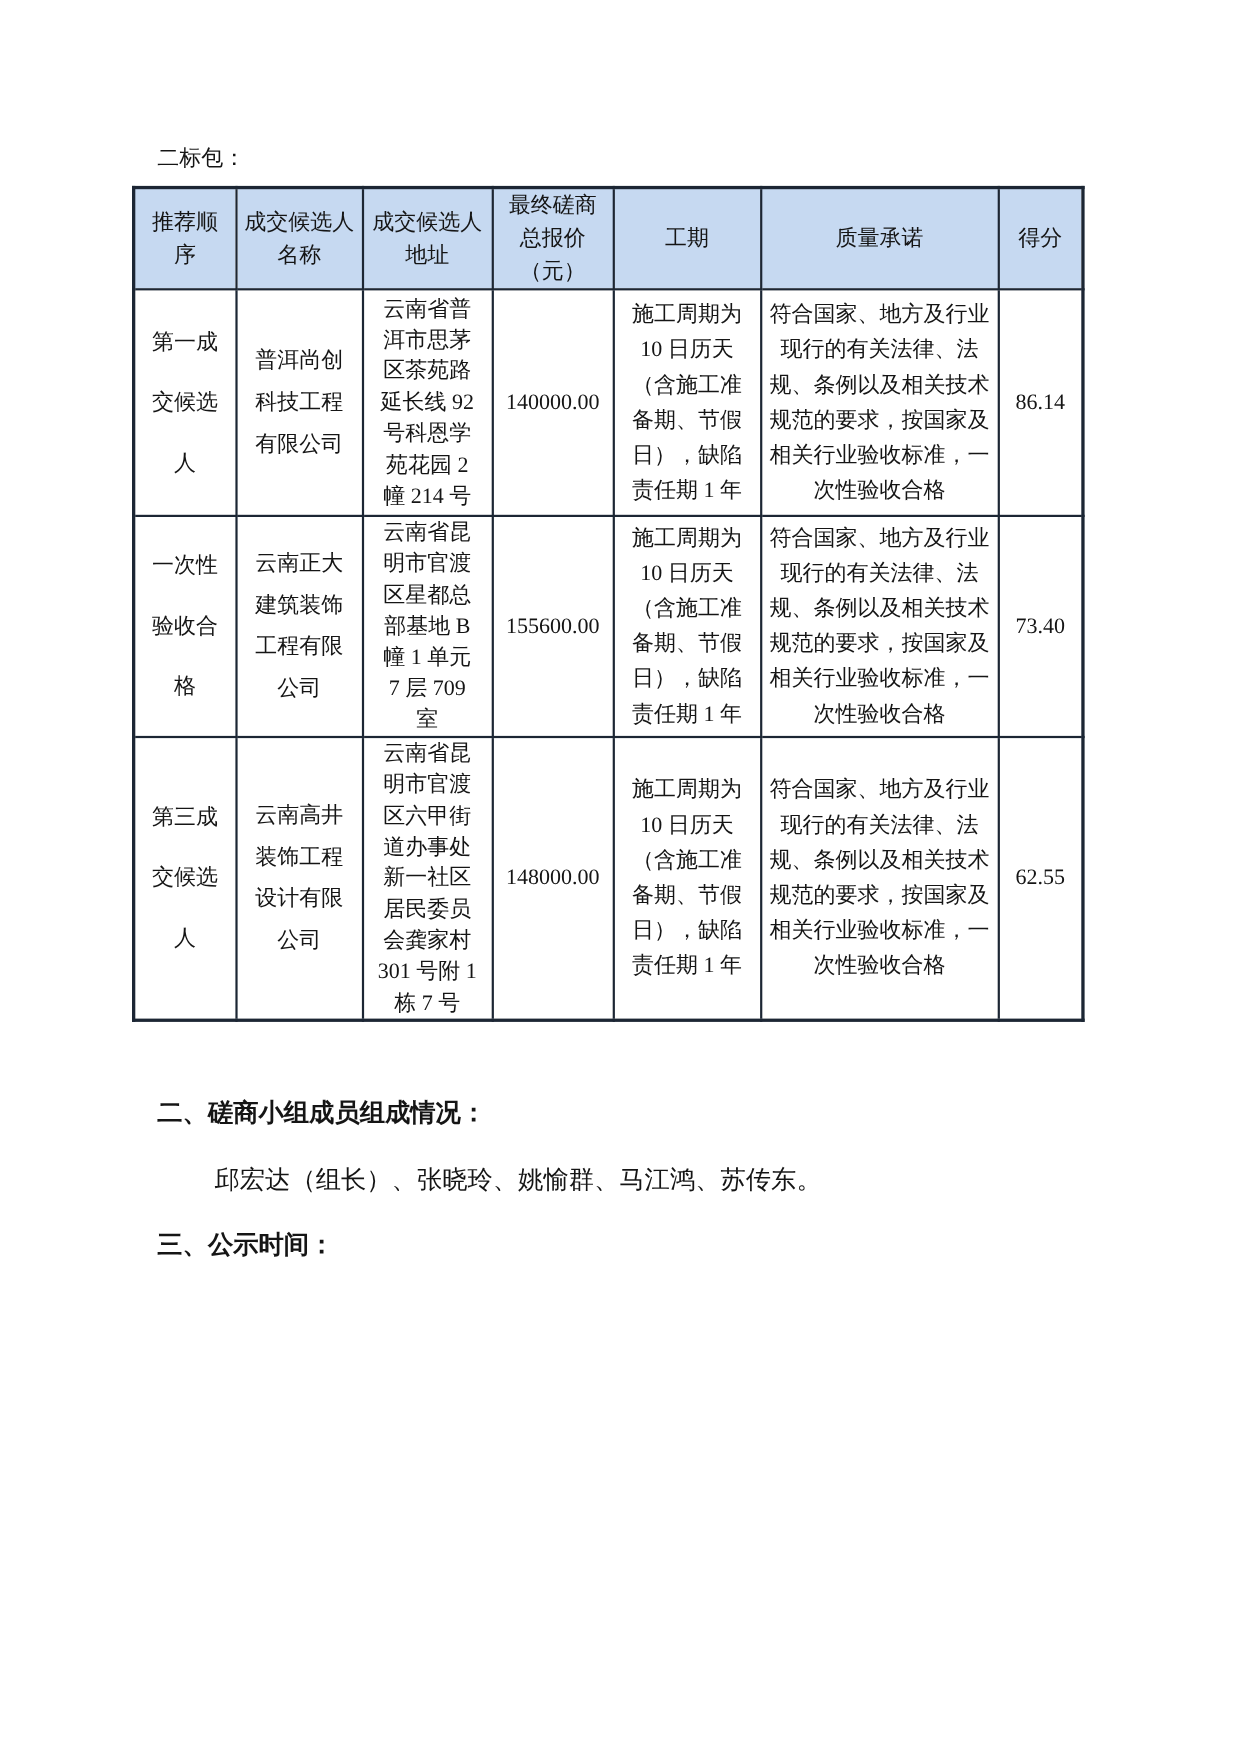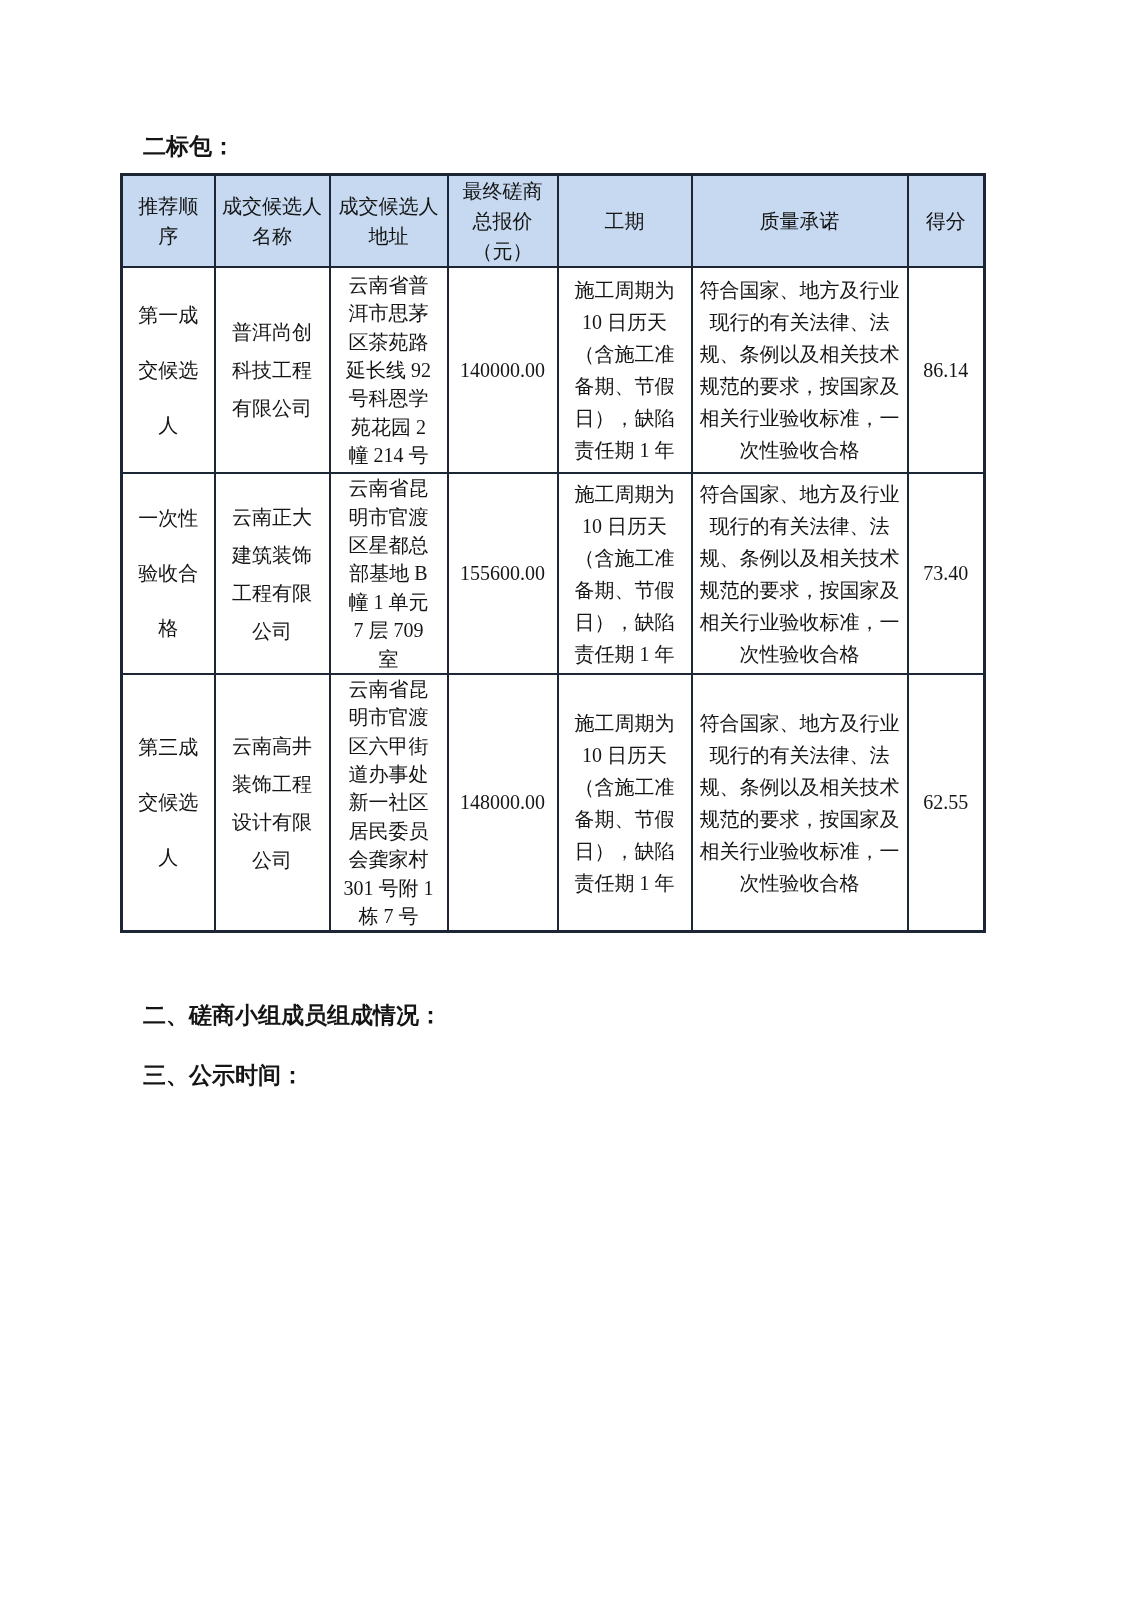"二标包：" .title { font-size: 23px -> 20px; font-weight: 700 -> 400 }
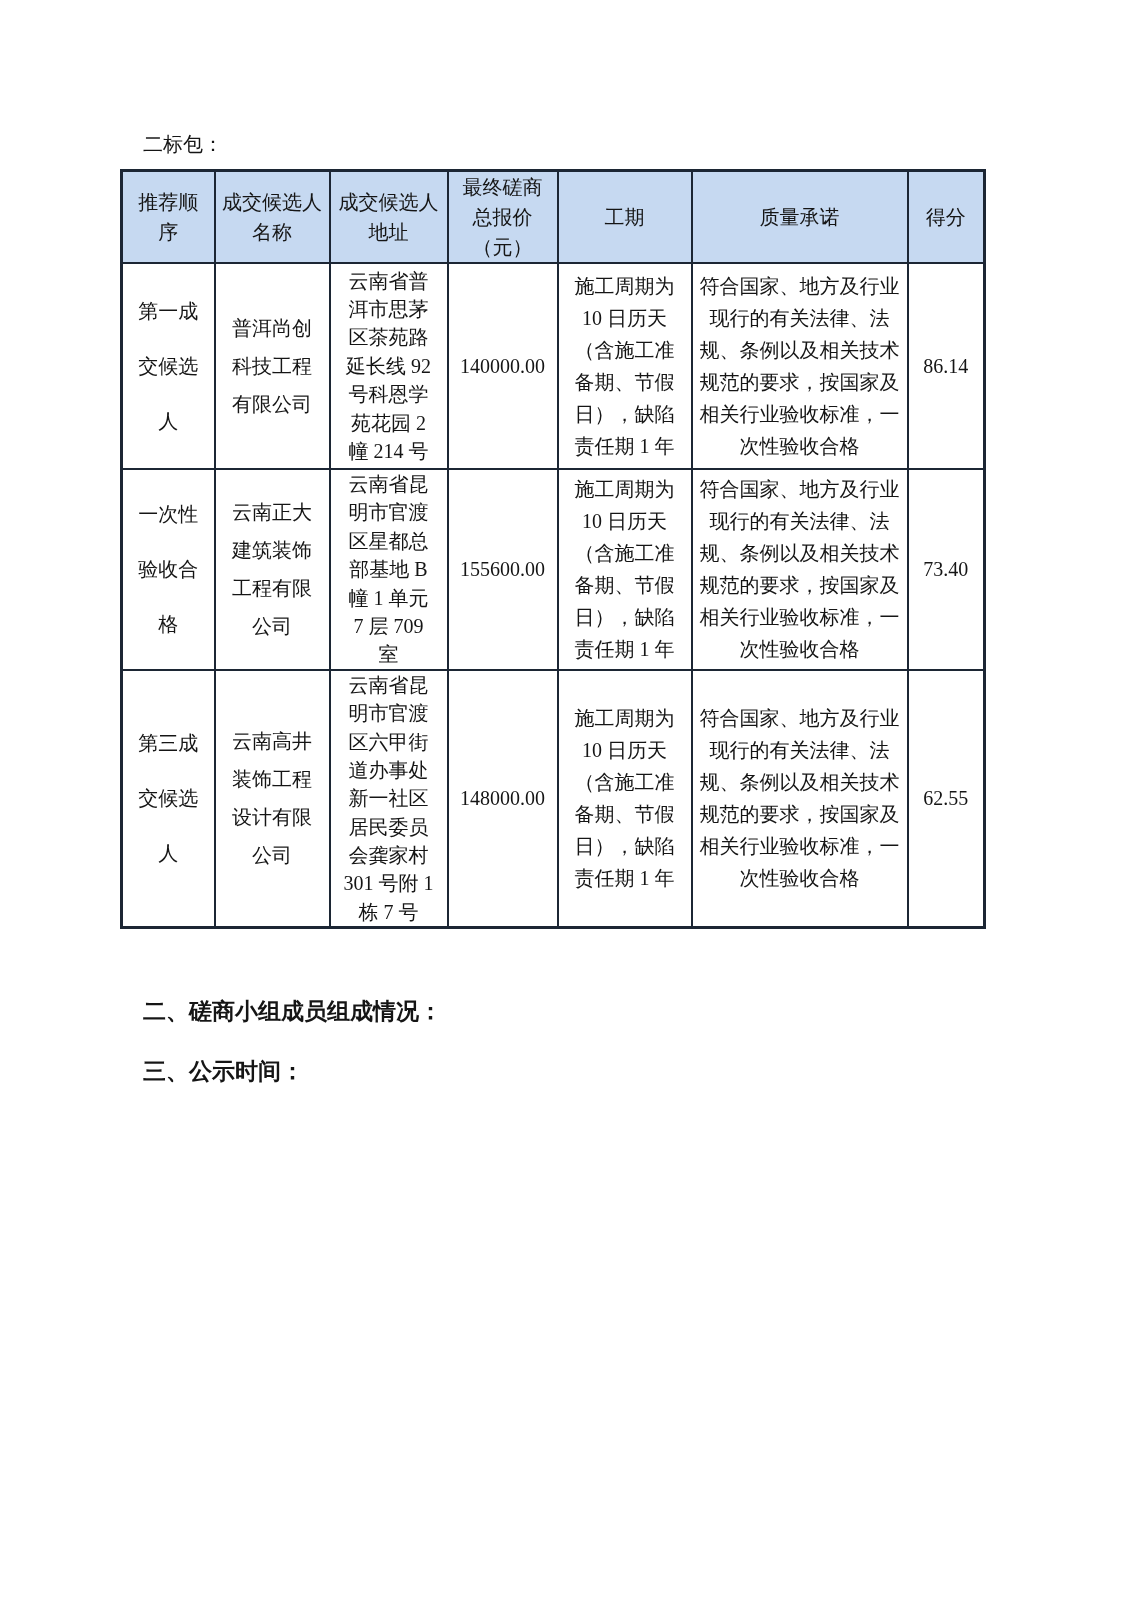"邱宏达（组长）、张晓玲、姚愉群、马江鸿、苏传东。" p.members { html: none -> <p>邱宏达（组长）、张晓玲、姚愉群、马江鸿、苏传东。</p> }
